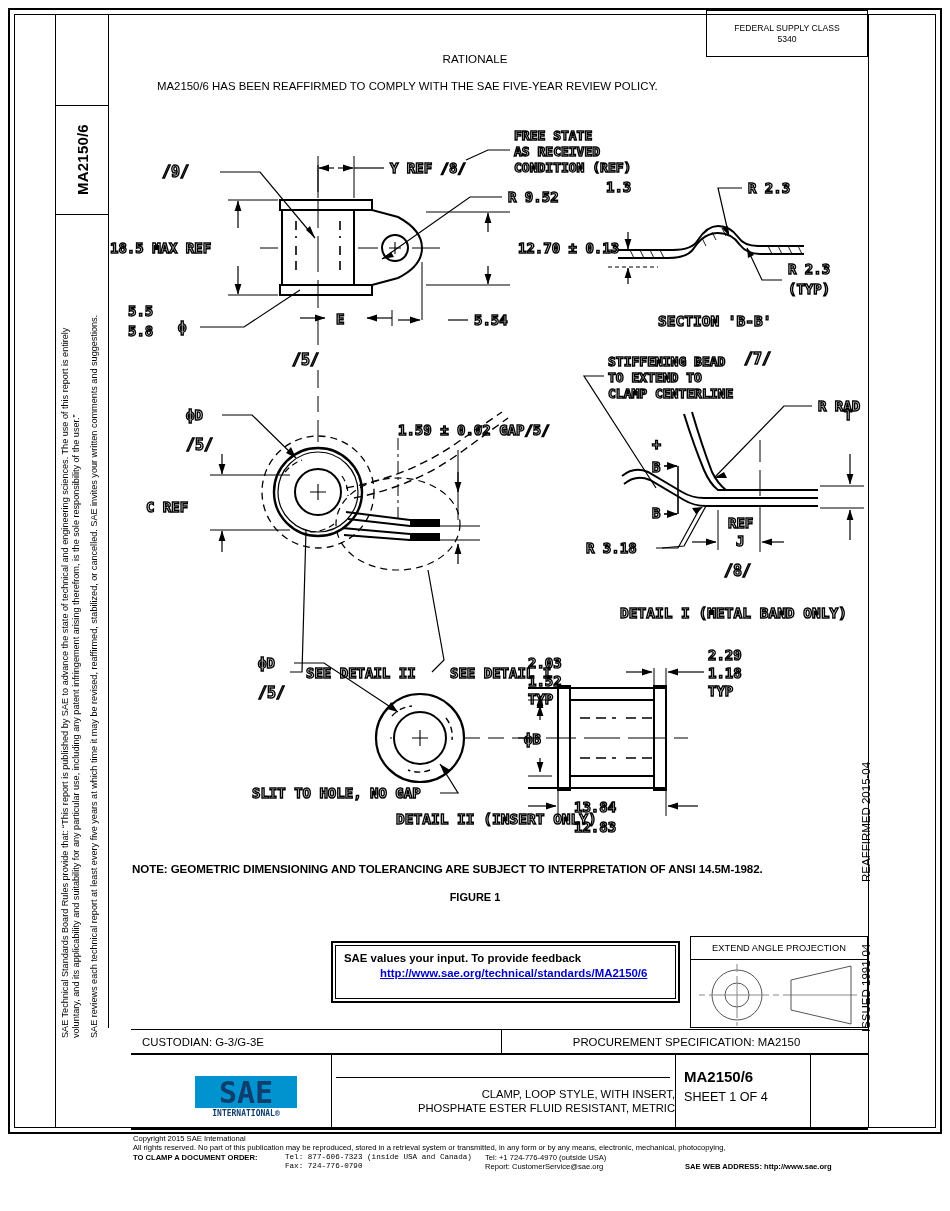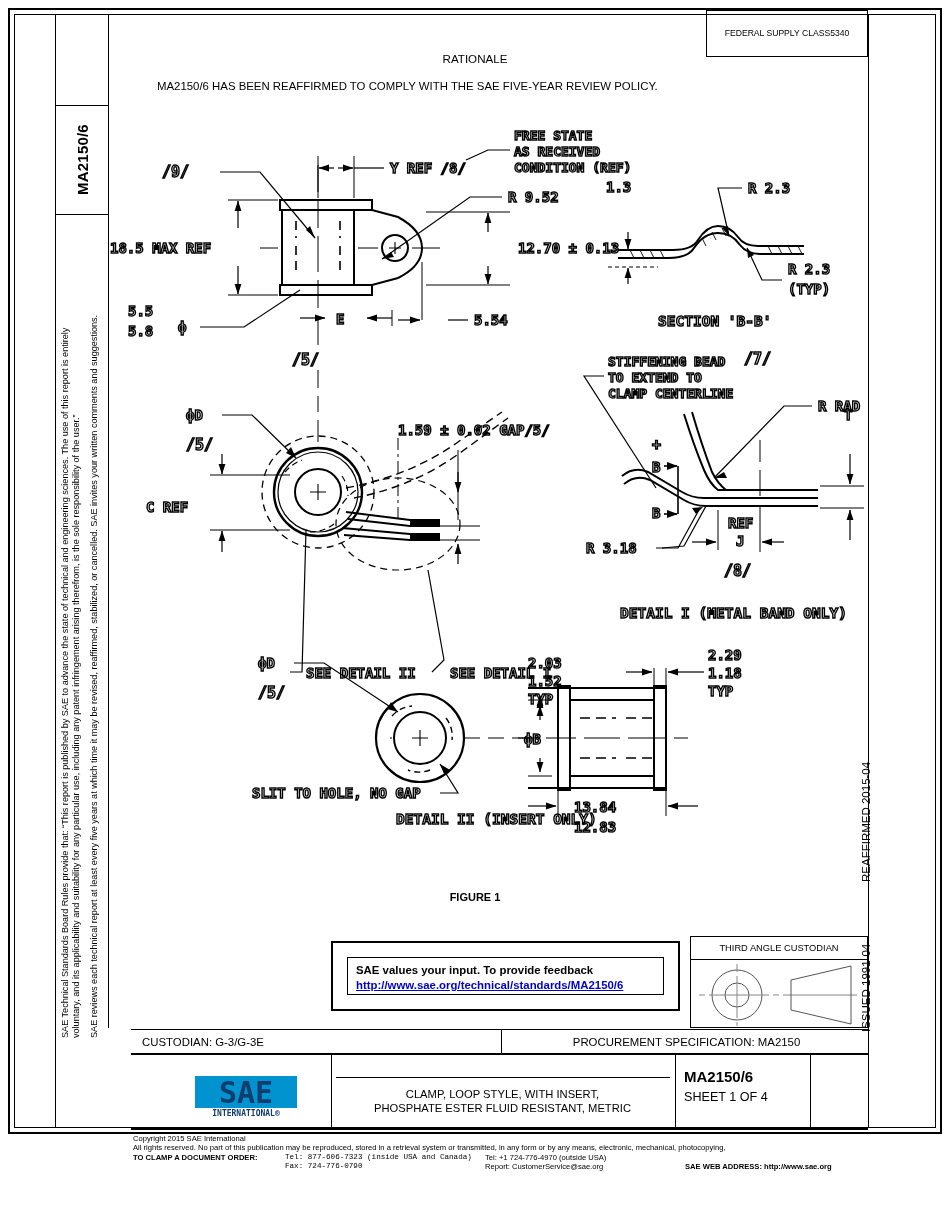"FEDERAL SUPPLY CLASS" .fsc-box { flex-direction: row -> column }
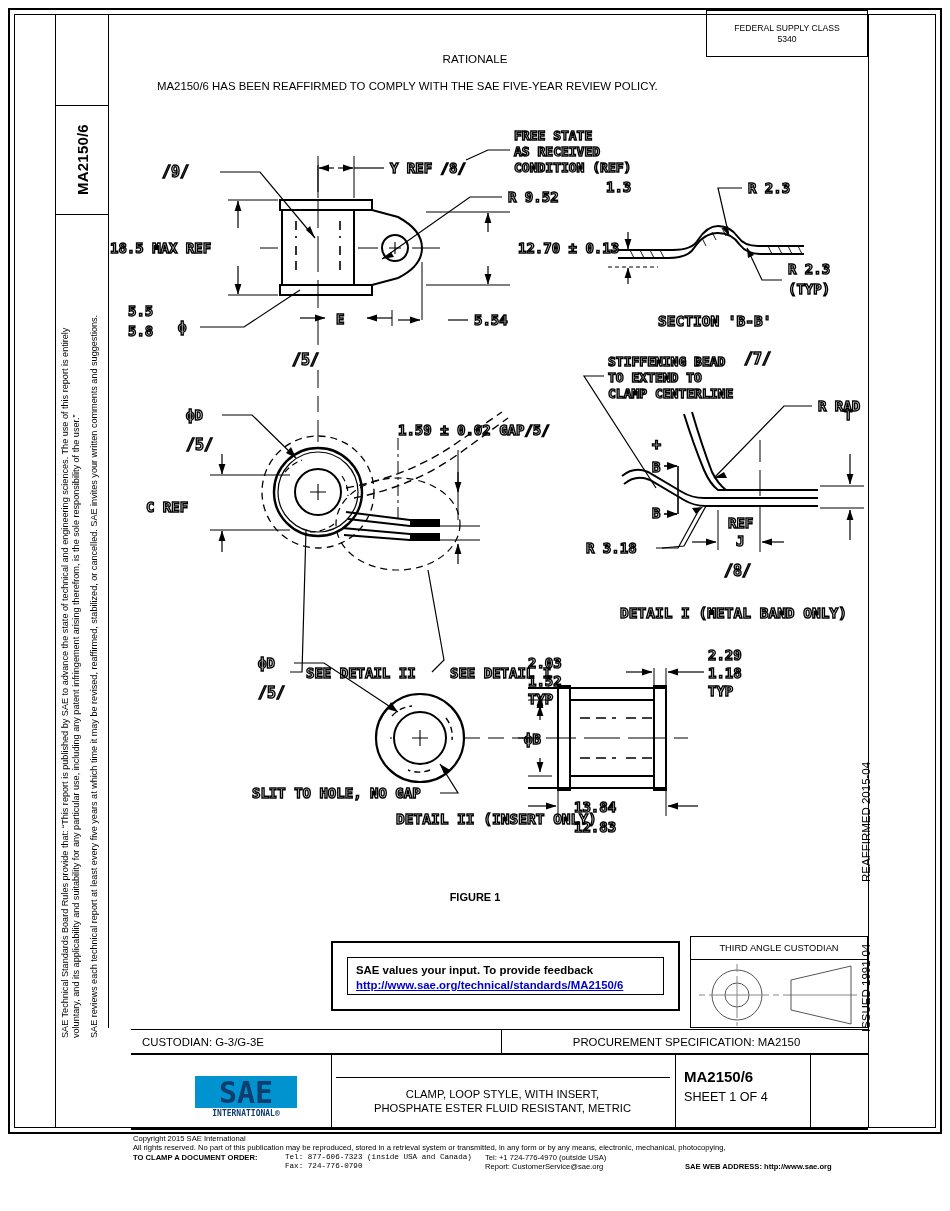"NOTE: GEOMETRIC DIMENSIONING AND" div.note { html: none -> <div>NOTE: GEOMETRIC DIMENSIONING AND TOLERANCING ARE SUBJECT TO INTERPRETATION OF ANSI 14.5M-1982.</div> }
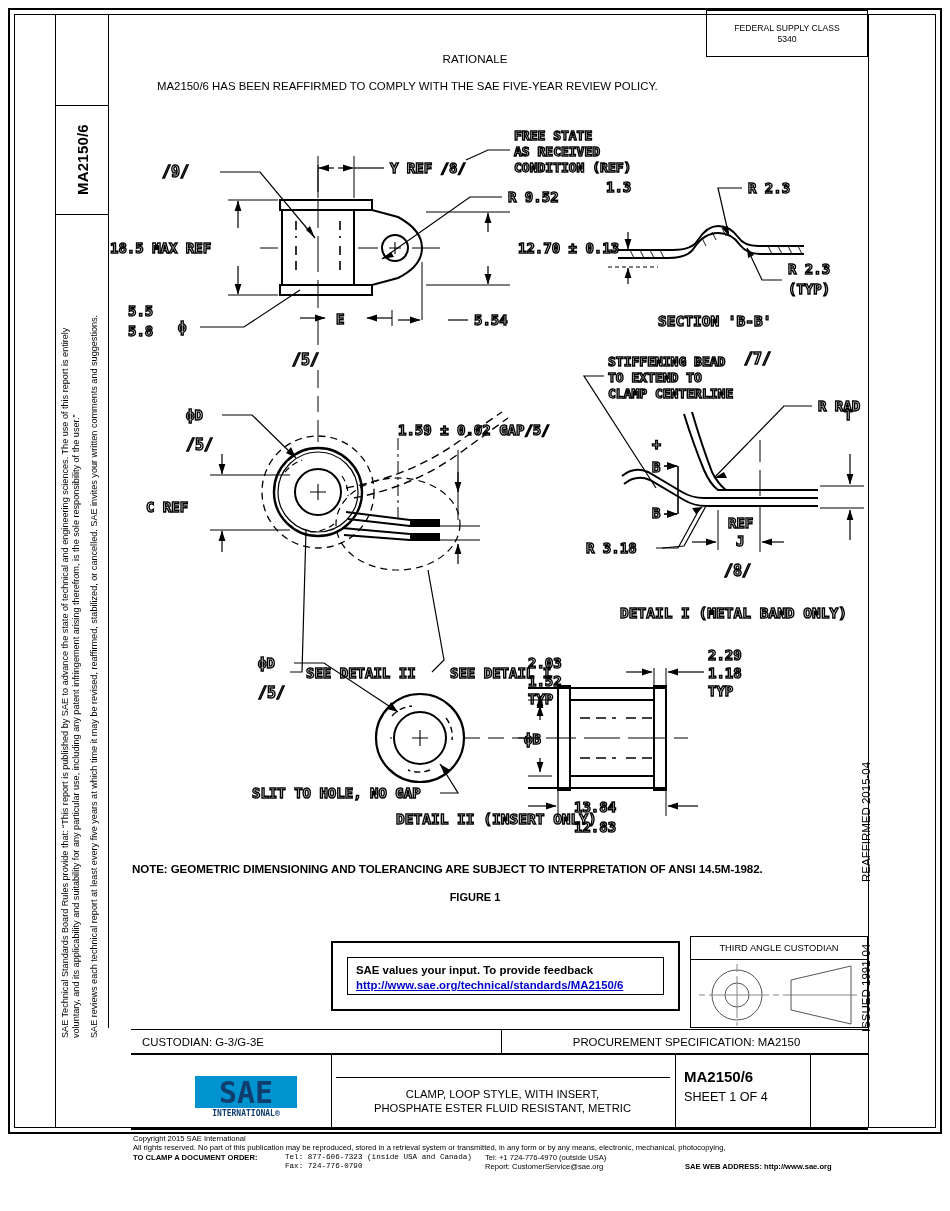"THIRD ANGLE CUSTODIAN" div.tap-title { text: THIRD ANGLE CUSTODIAN -> EXTEND ANGLE PROJECTION }
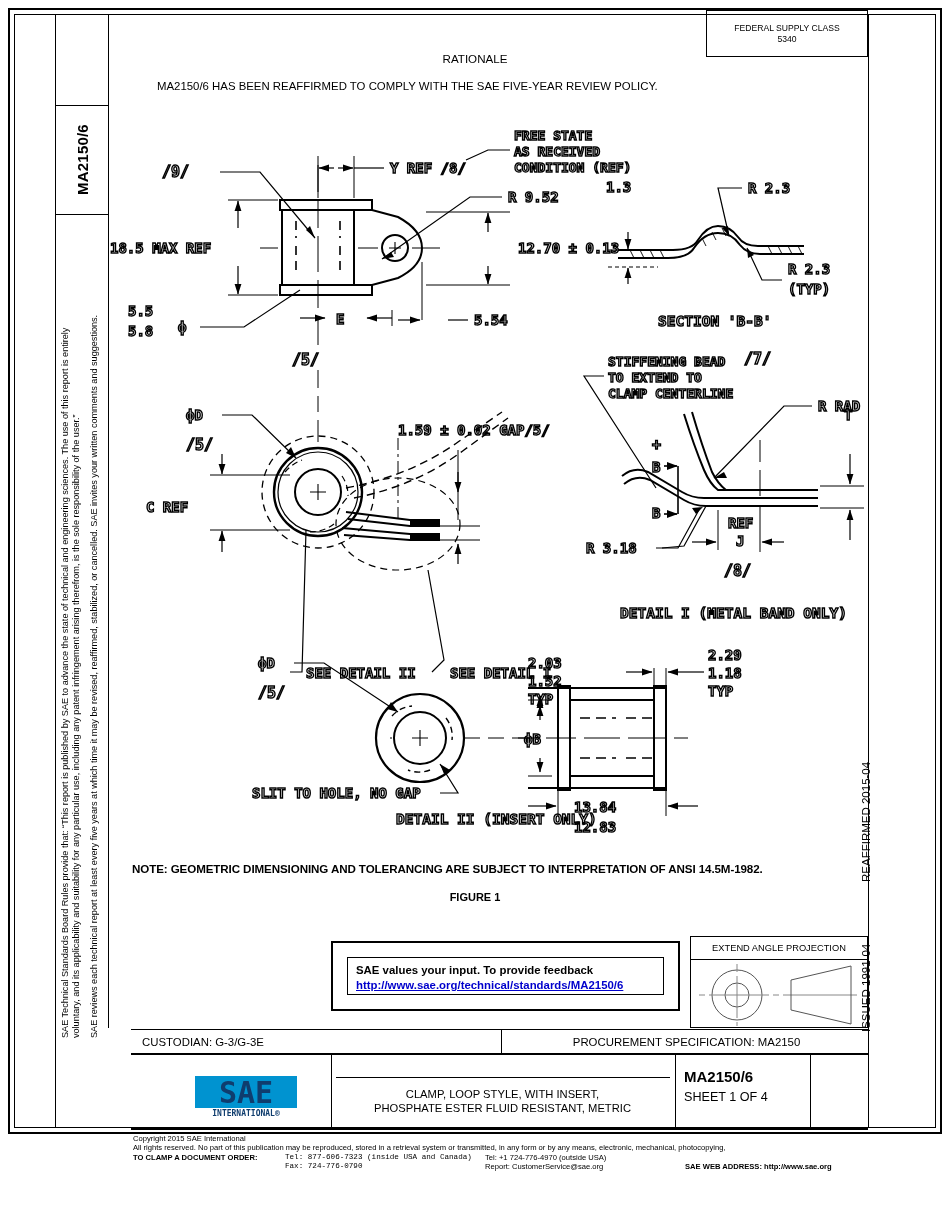"SAE values your input. To" .fb-outer { height: 70px -> 62px; padding: 14px -> 2px }
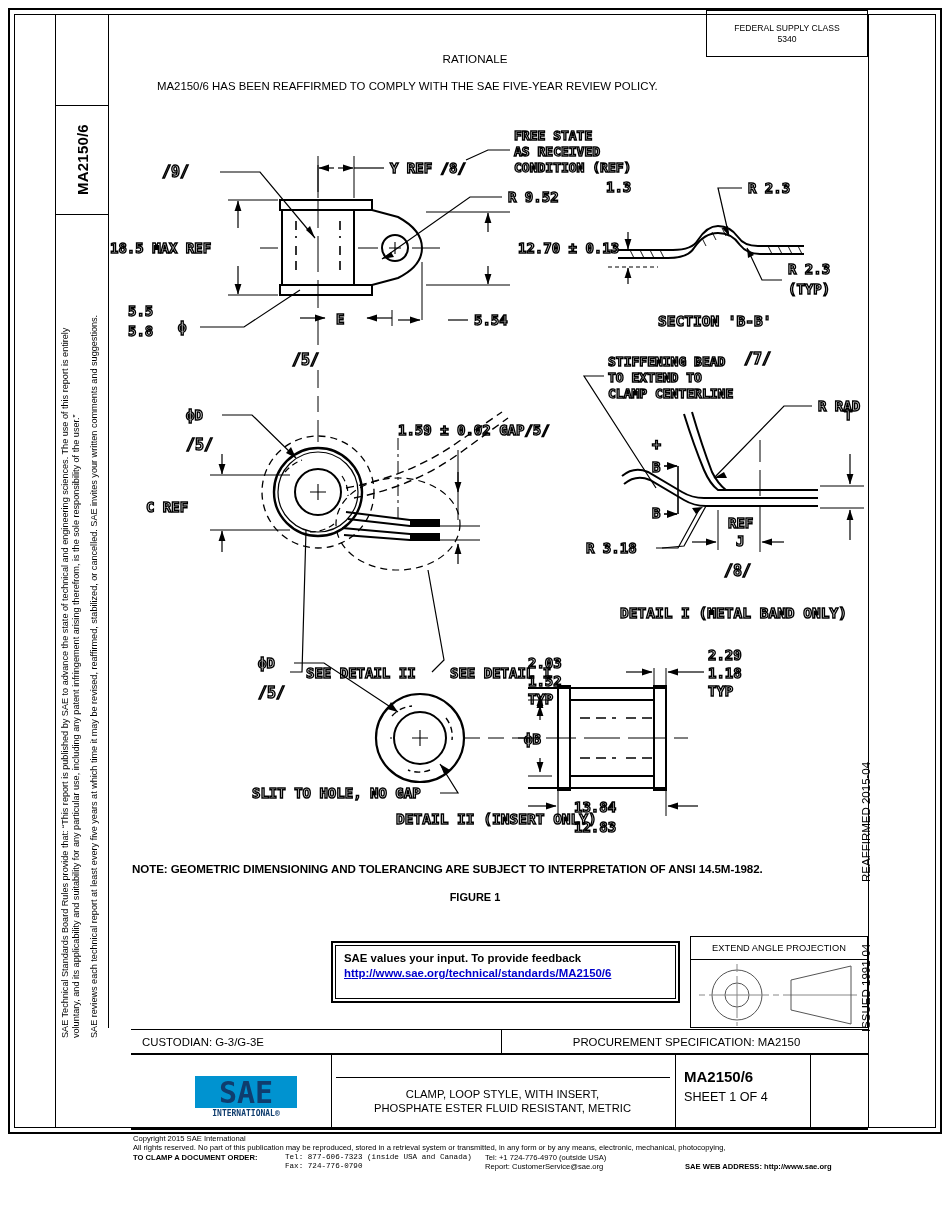"http://www.sae.org/technical/standards/M" .fb-link { margin-left: none -> 36px }
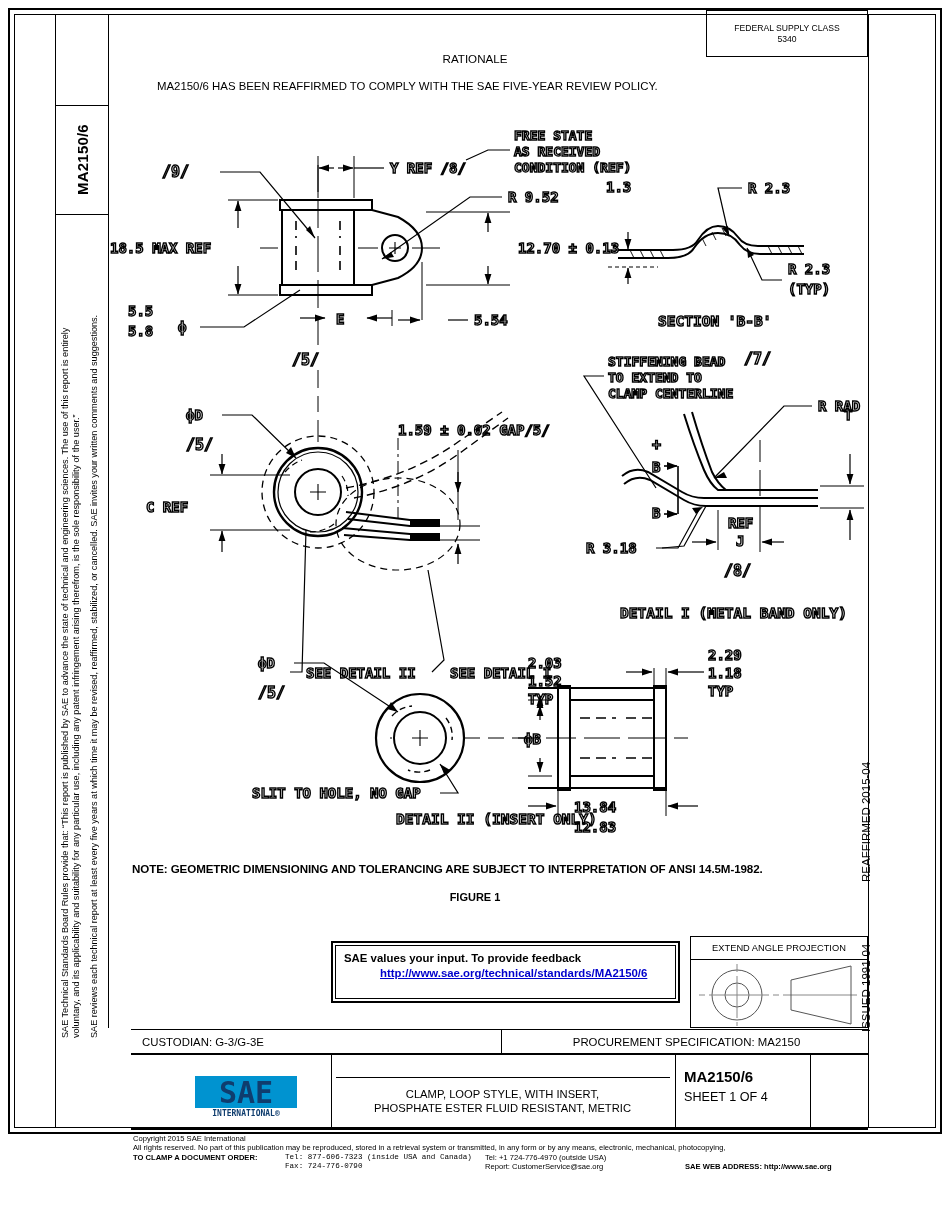"CLAMP, LOOP STYLE, WITH INSERT," .std-sub { text-align: center -> right }
